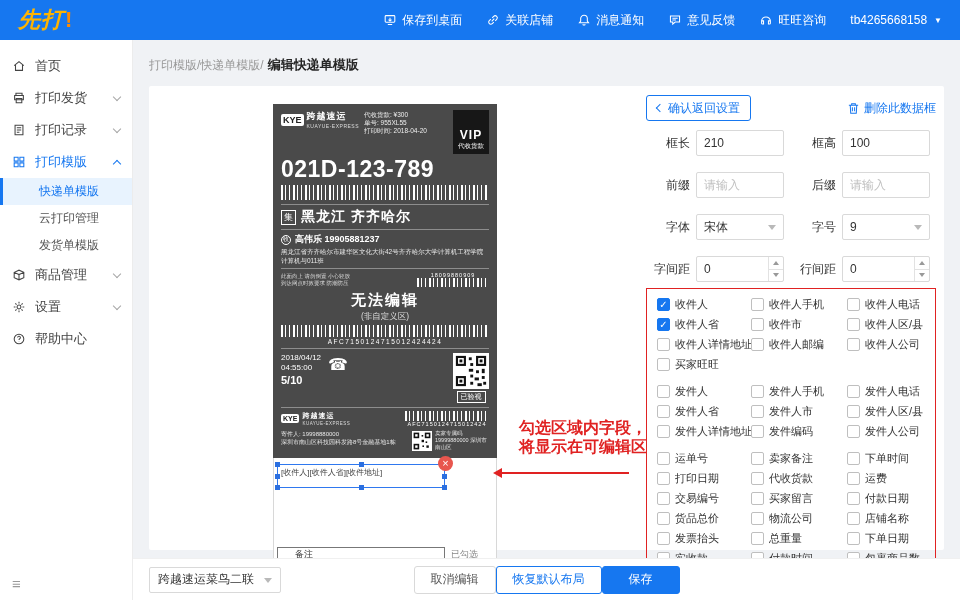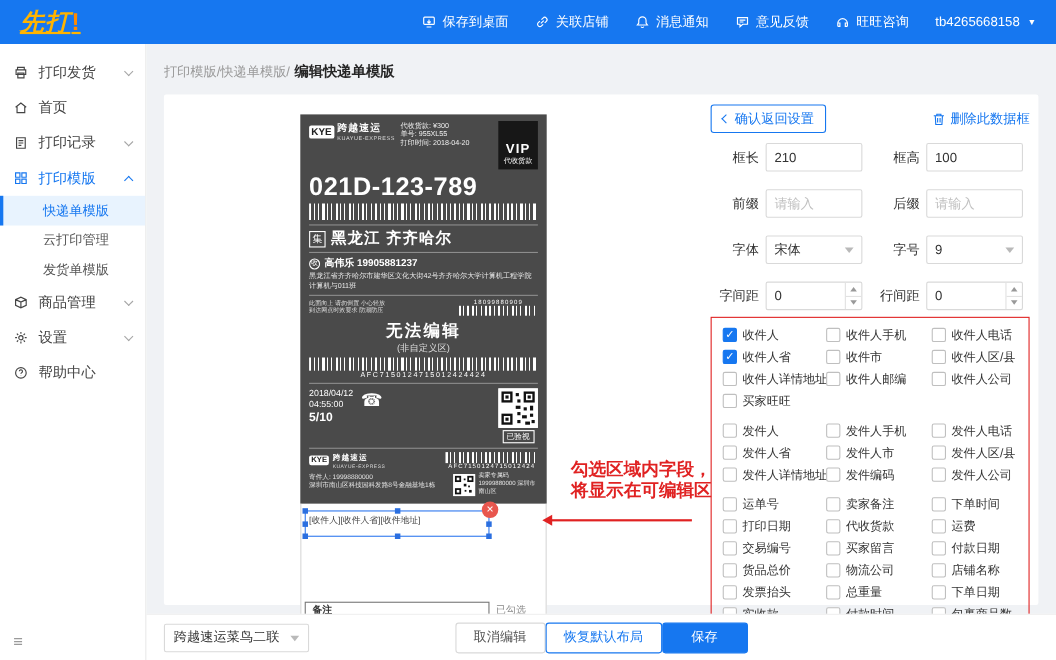"先打" .logo { text-decoration: underline -> none }
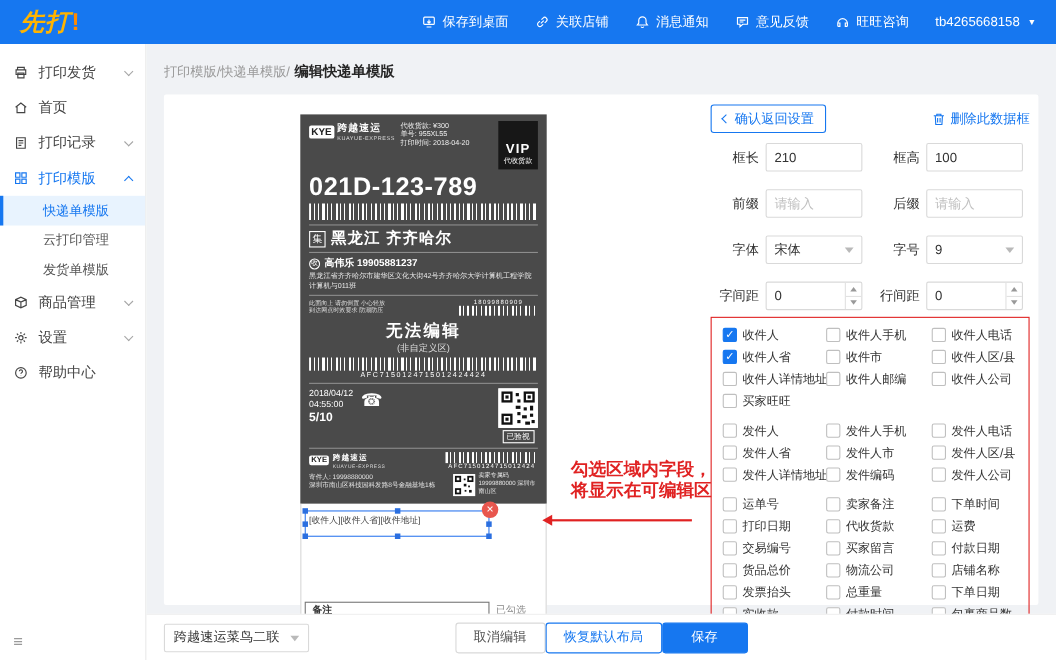"打印发货" div.side-item { order: before "首页" -> after "首页" }
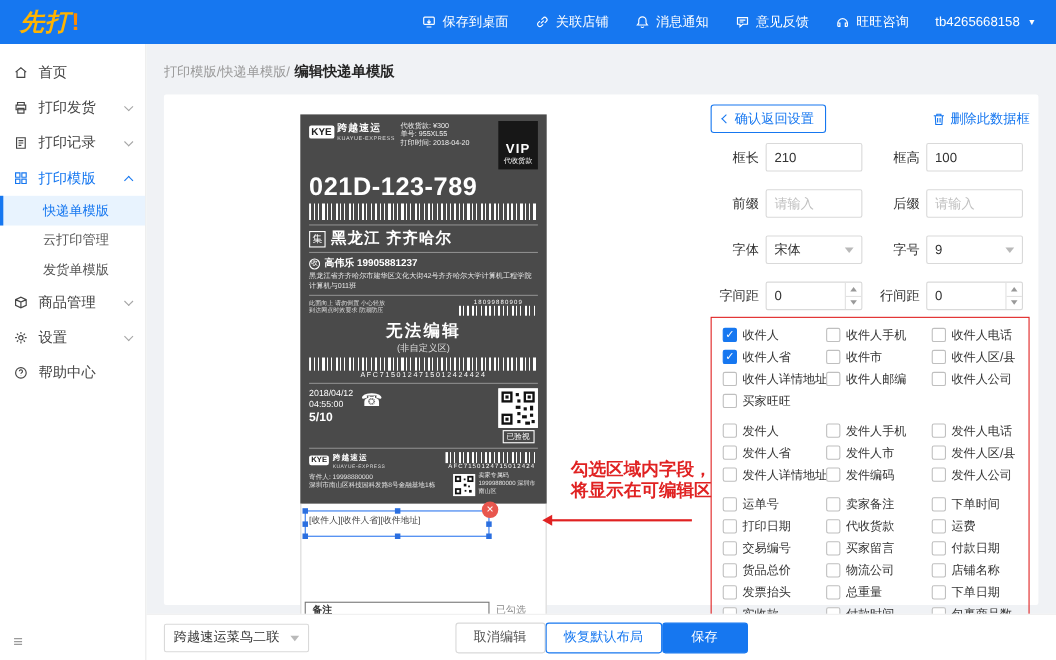"备注" .remark-input { font-weight: bold -> none; padding: 0 6px -> 0 17px }
